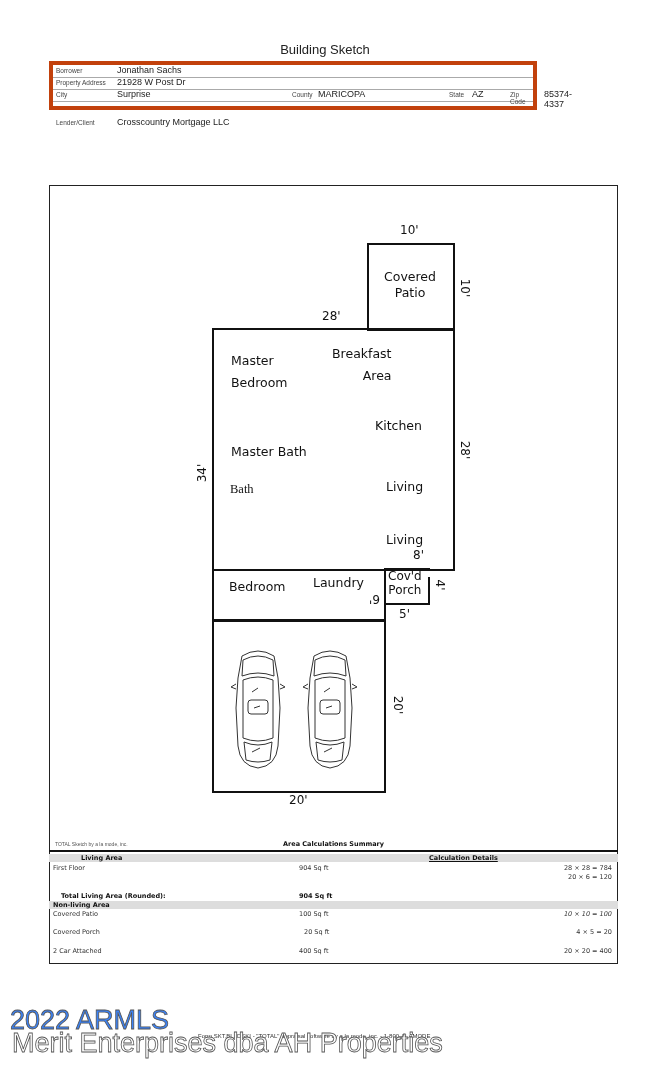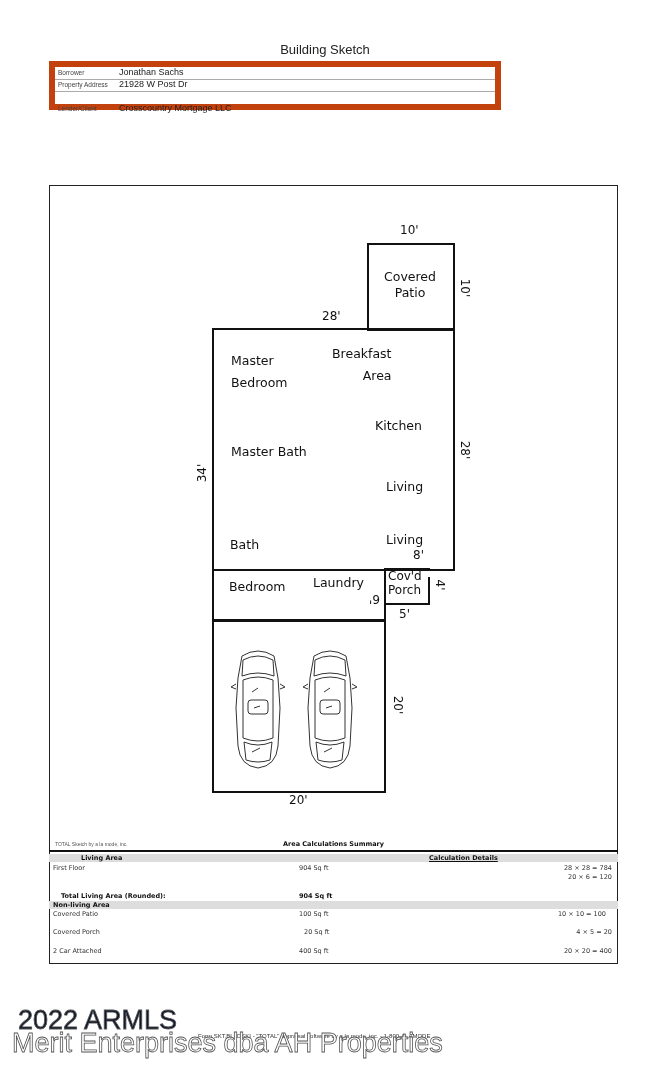"Jonathan Sachs" .hdr { border: 6px solid #c2410c -> 4px solid #c2410c; width: 452px -> 488px }
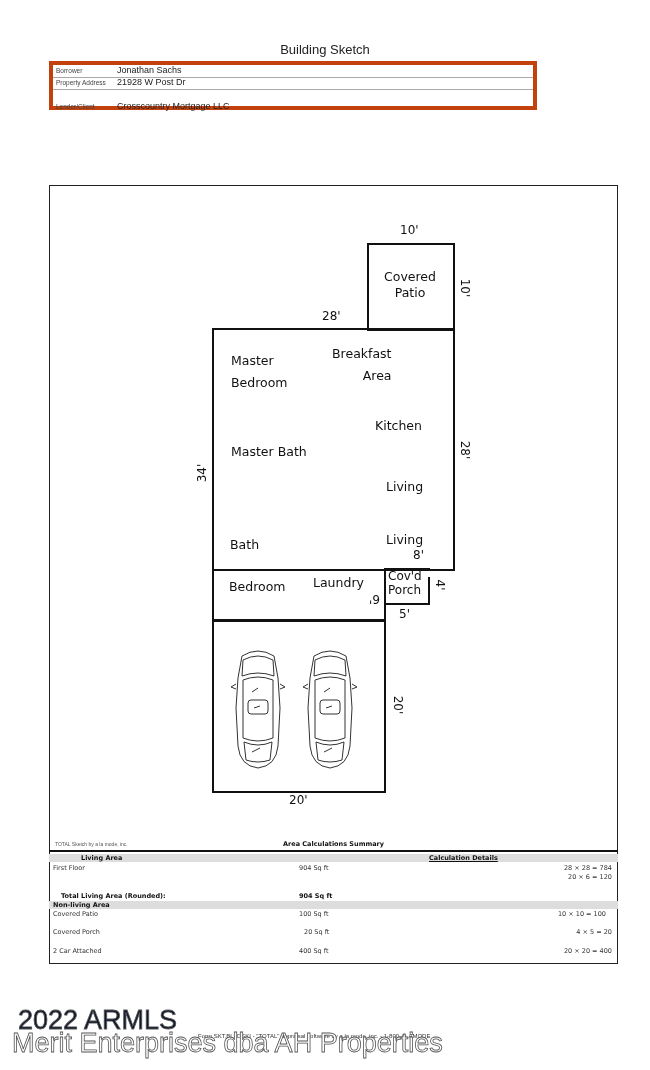"Surprise" div.hdr-row { html: none -> <div> <span>City</span> <span>Surprise</span> <span>County</span> <span>MARICOPA</span> <span>State</span> <span>AZ</span> <span>Zip Code</span> <span>85374-4337</span> </div> }
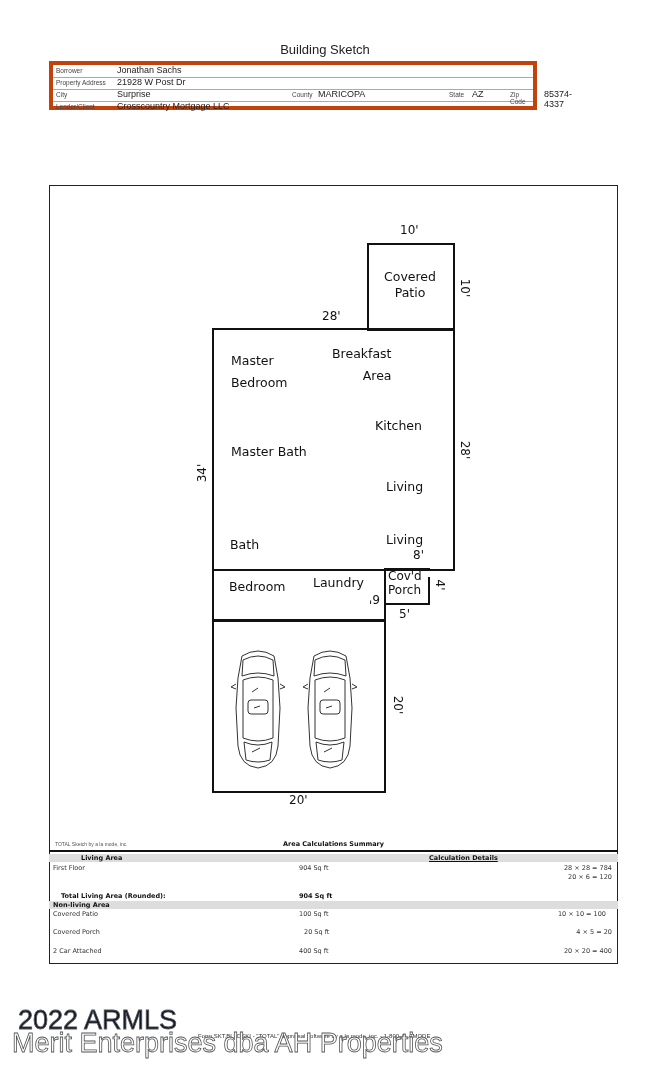"Crosscountry Mortgage LLC" div.hdr-row { top: 36px -> 52px }
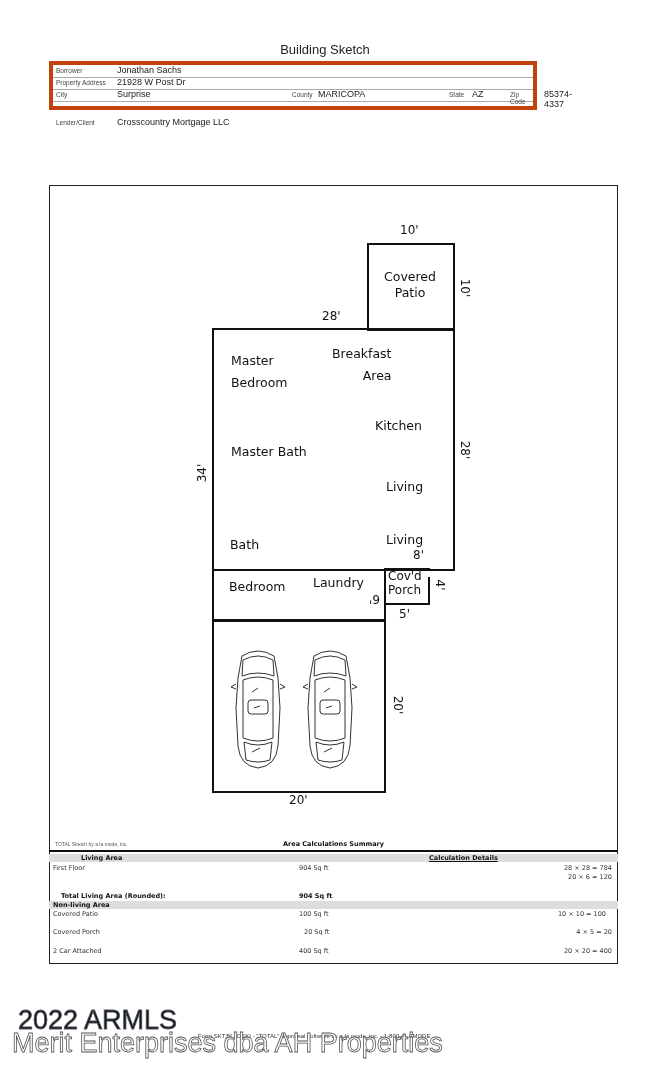"Bath" div.room { font-family: none -> Liberation Serif, serif; top: 537px -> 481px }
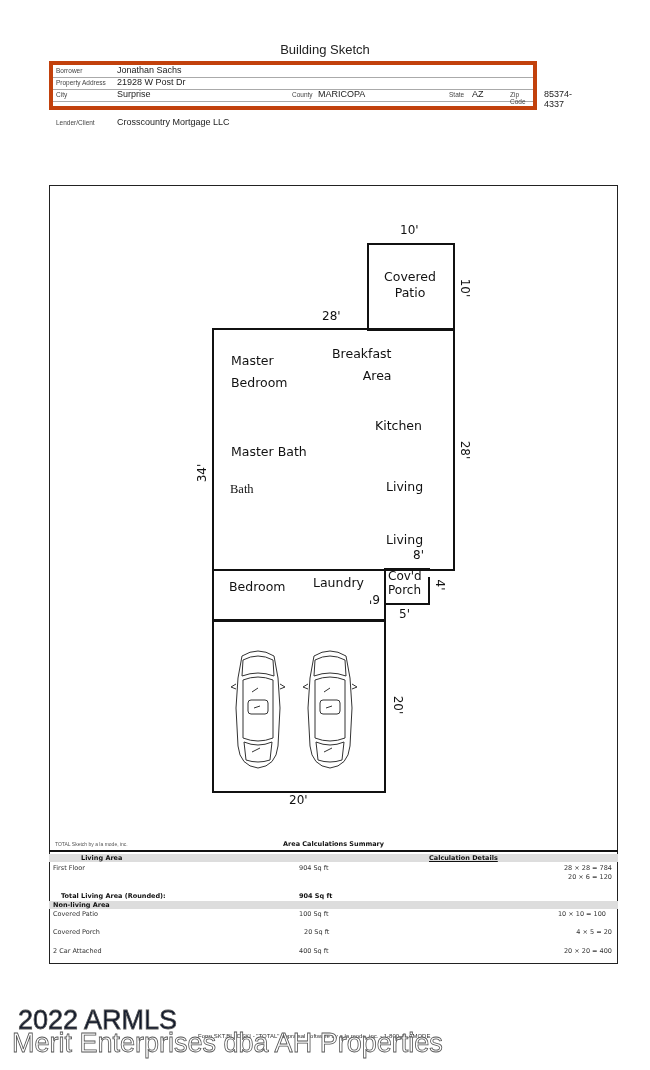"Cov'd" div.room { text-align: none -> center }
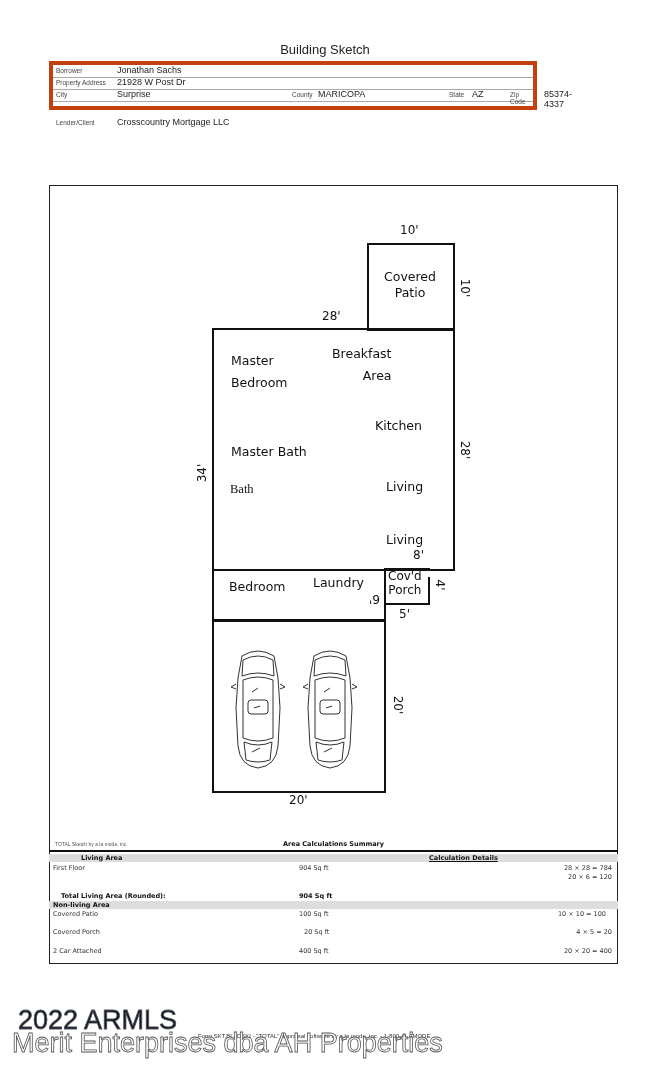"10 × 10 = 100" div.cell { font-style: none -> italic; right: 12px -> 6px }
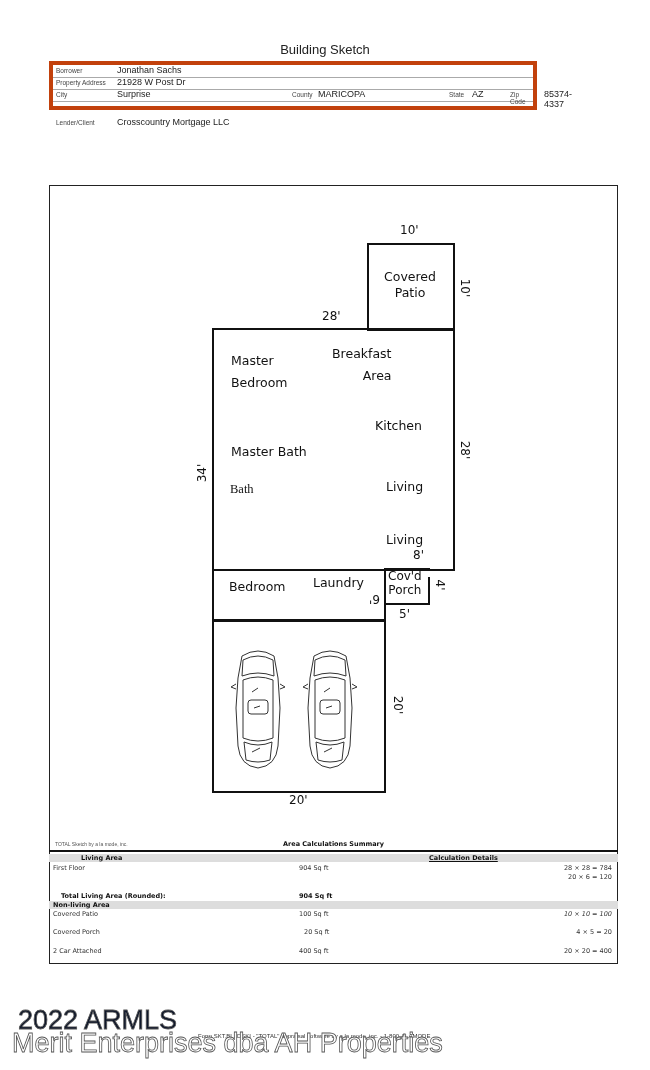"2022 ARMLS" .wm1 { color: #0f172a -> #3b82f6; left: 18px -> 10px }
